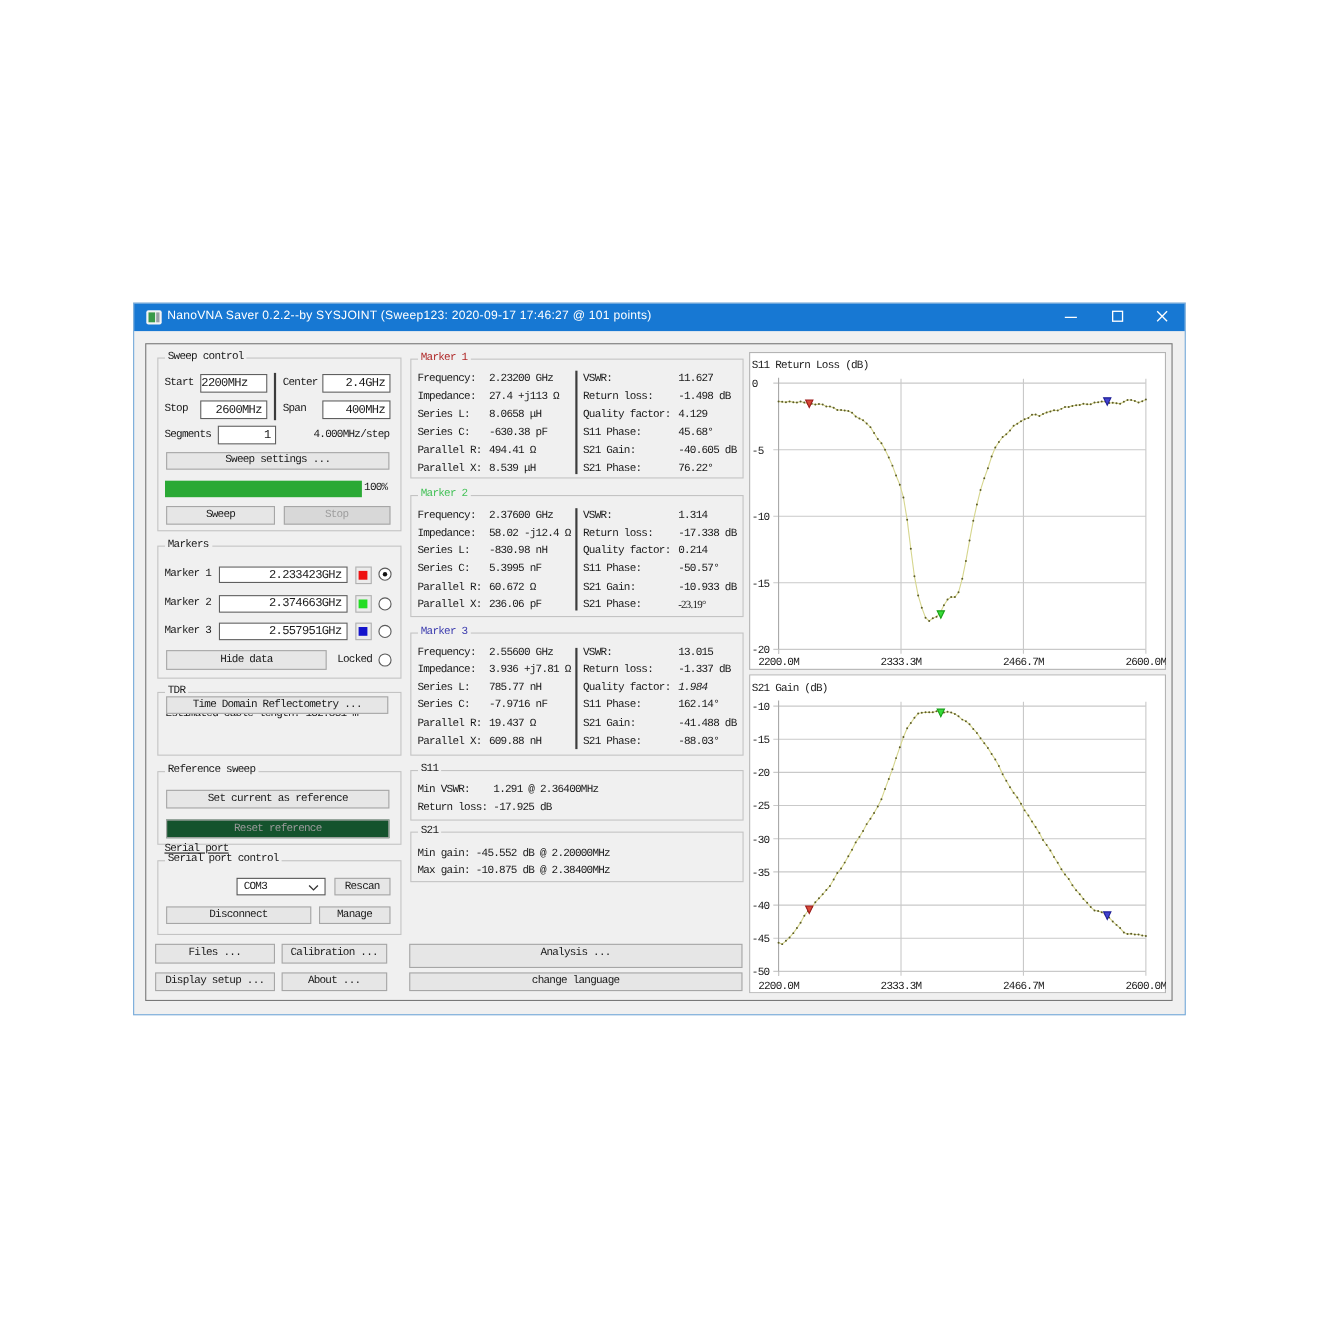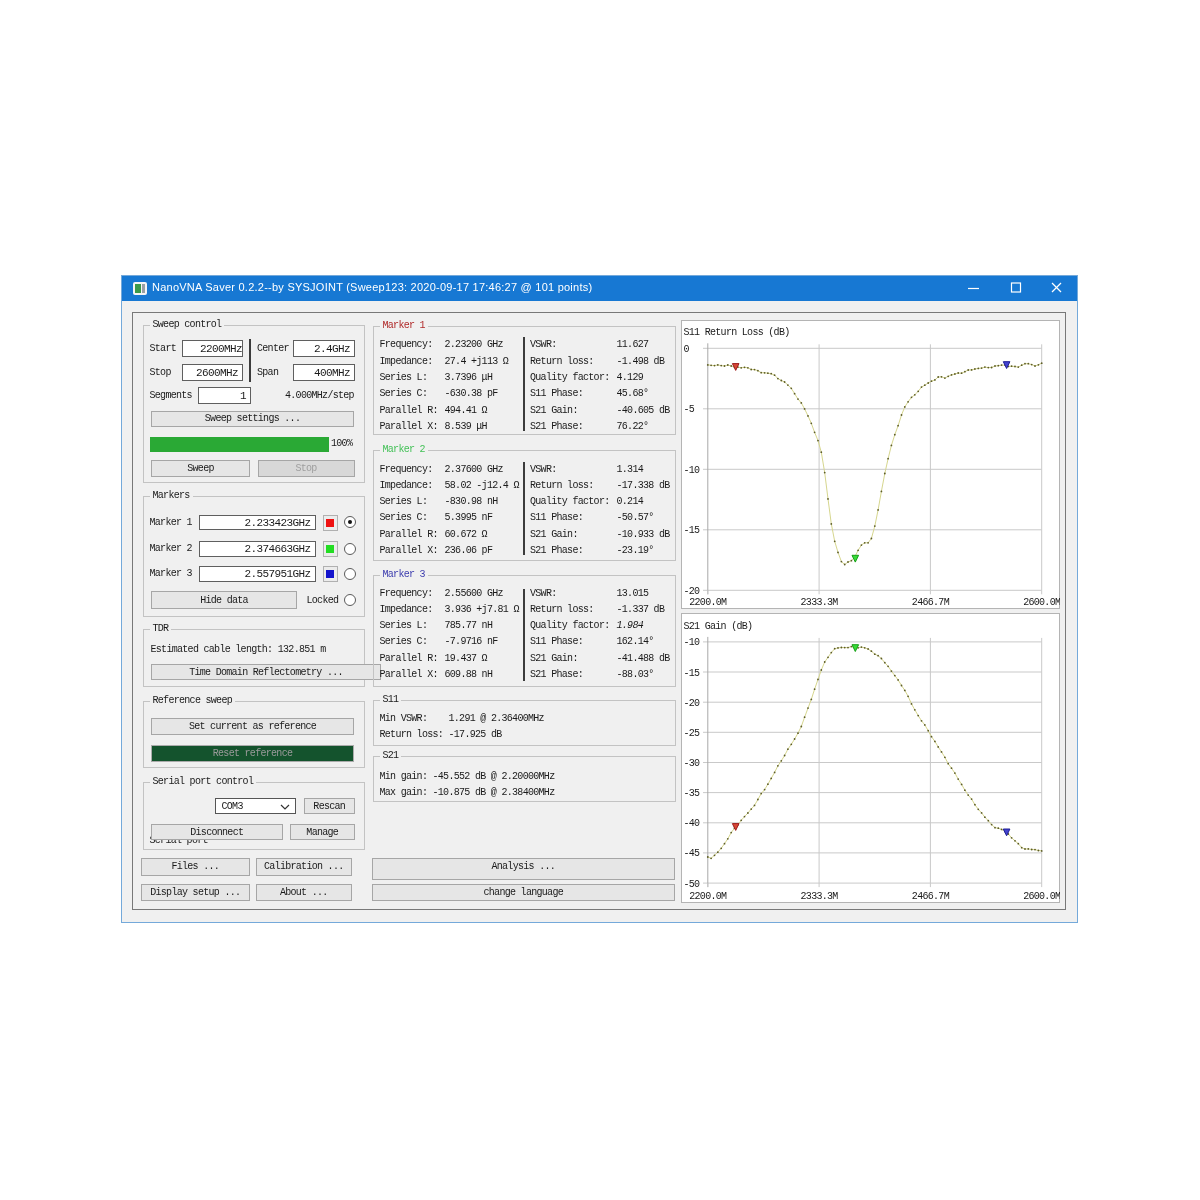"2200MHz" div.fld { padding-right: 0 -> 17px }
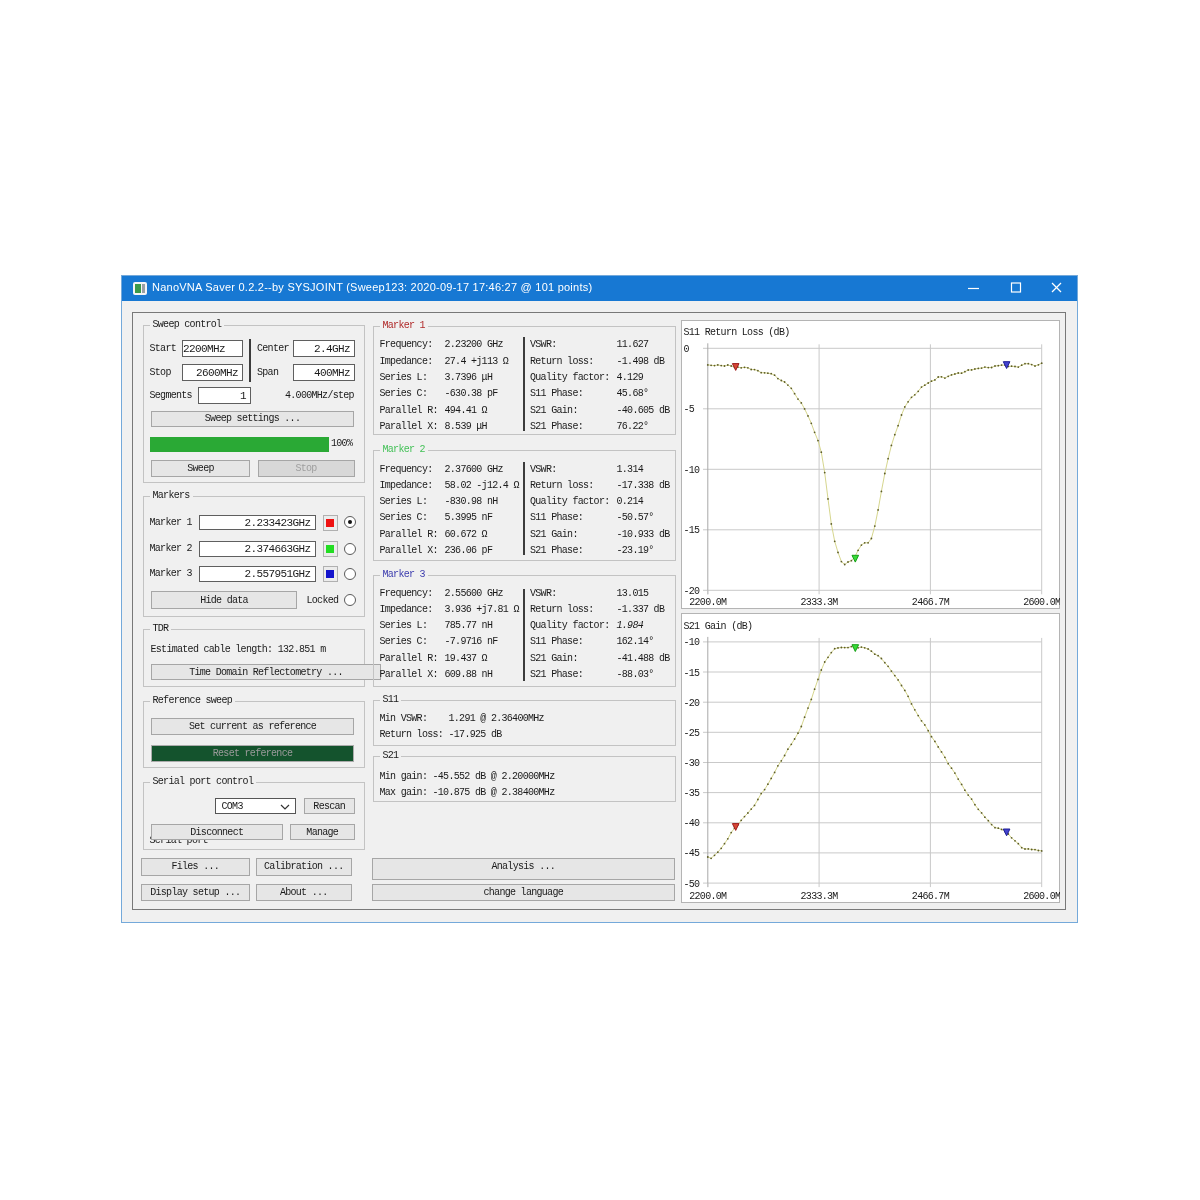"3.7396 μH" div.t { text: 3.7396 -> 8.0658 }
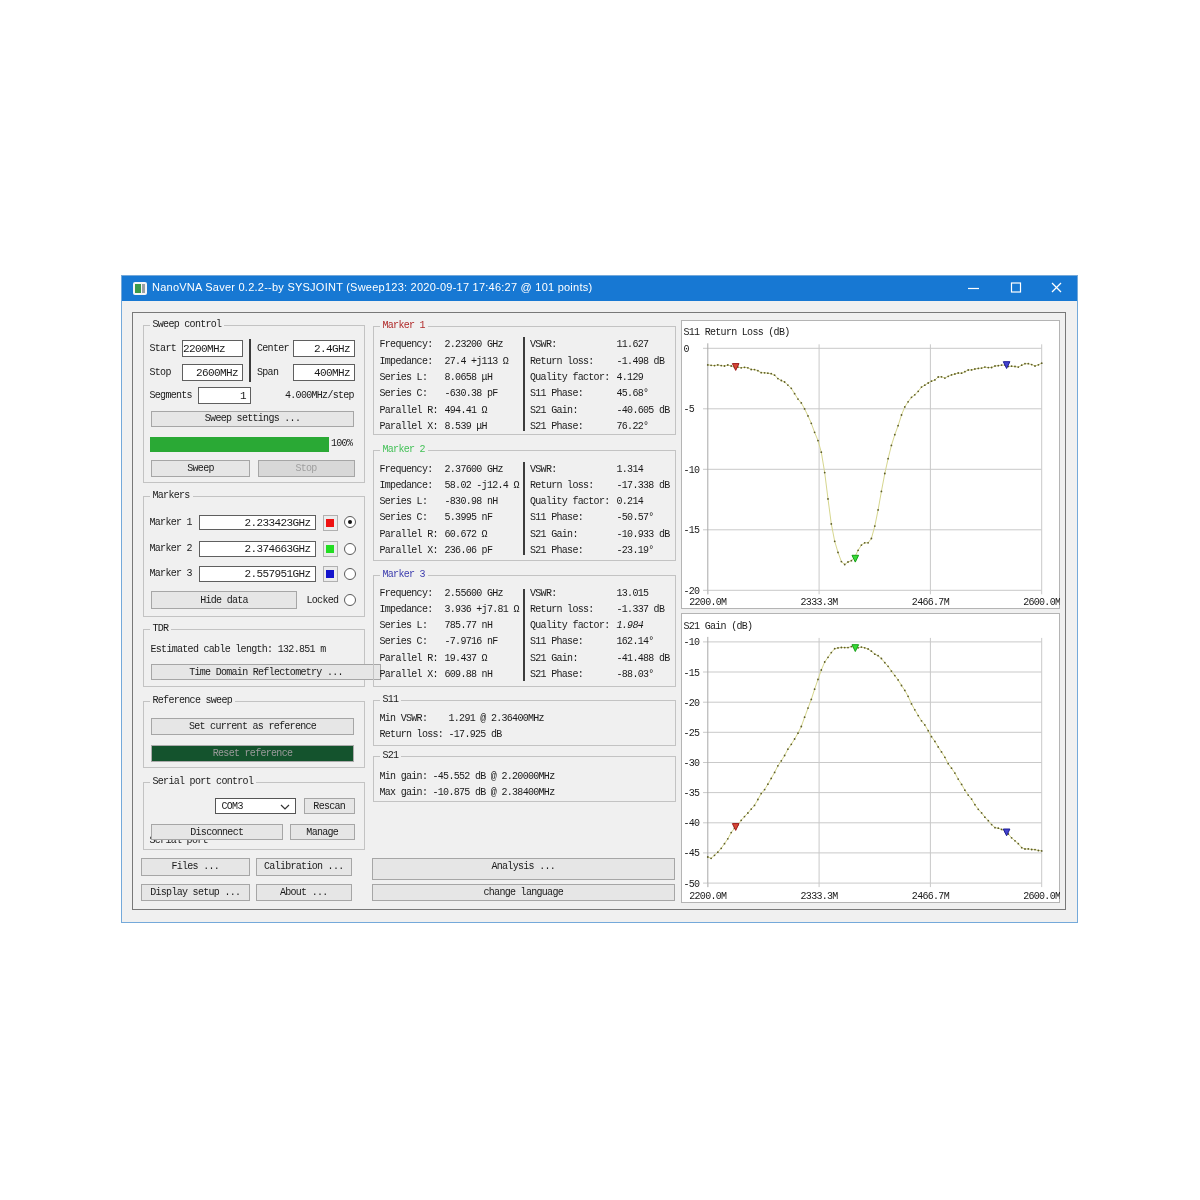"-23.19°" div.t { font-family: none -> Liberation Serif, serif }
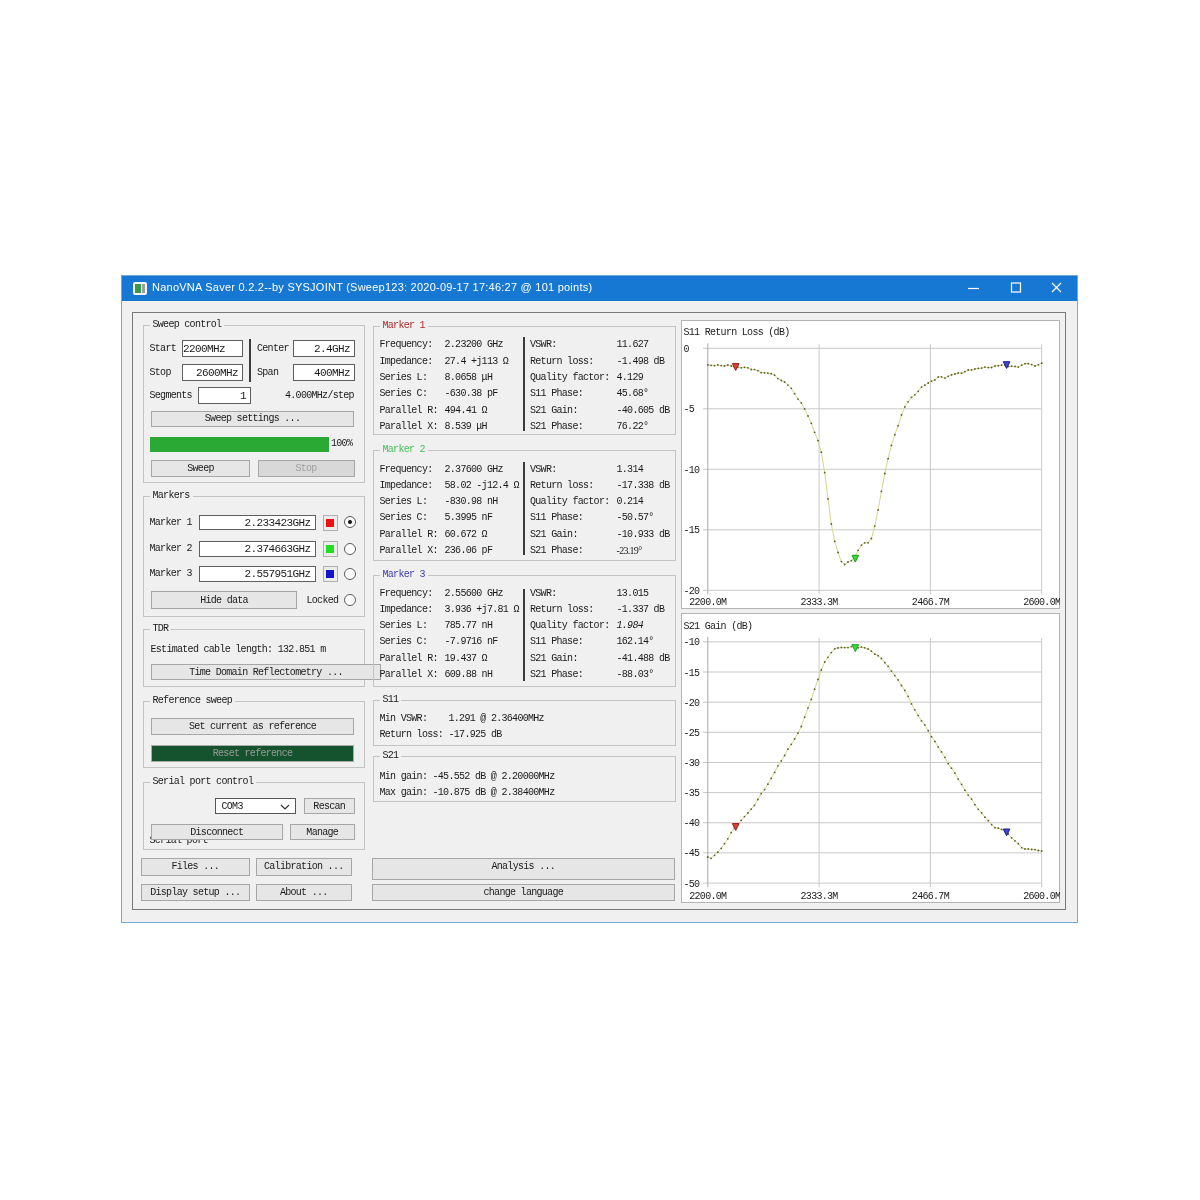"Time Domain Reflectometry ..." div.btn { top: 664px -> 633px; width: 230px -> 202px }
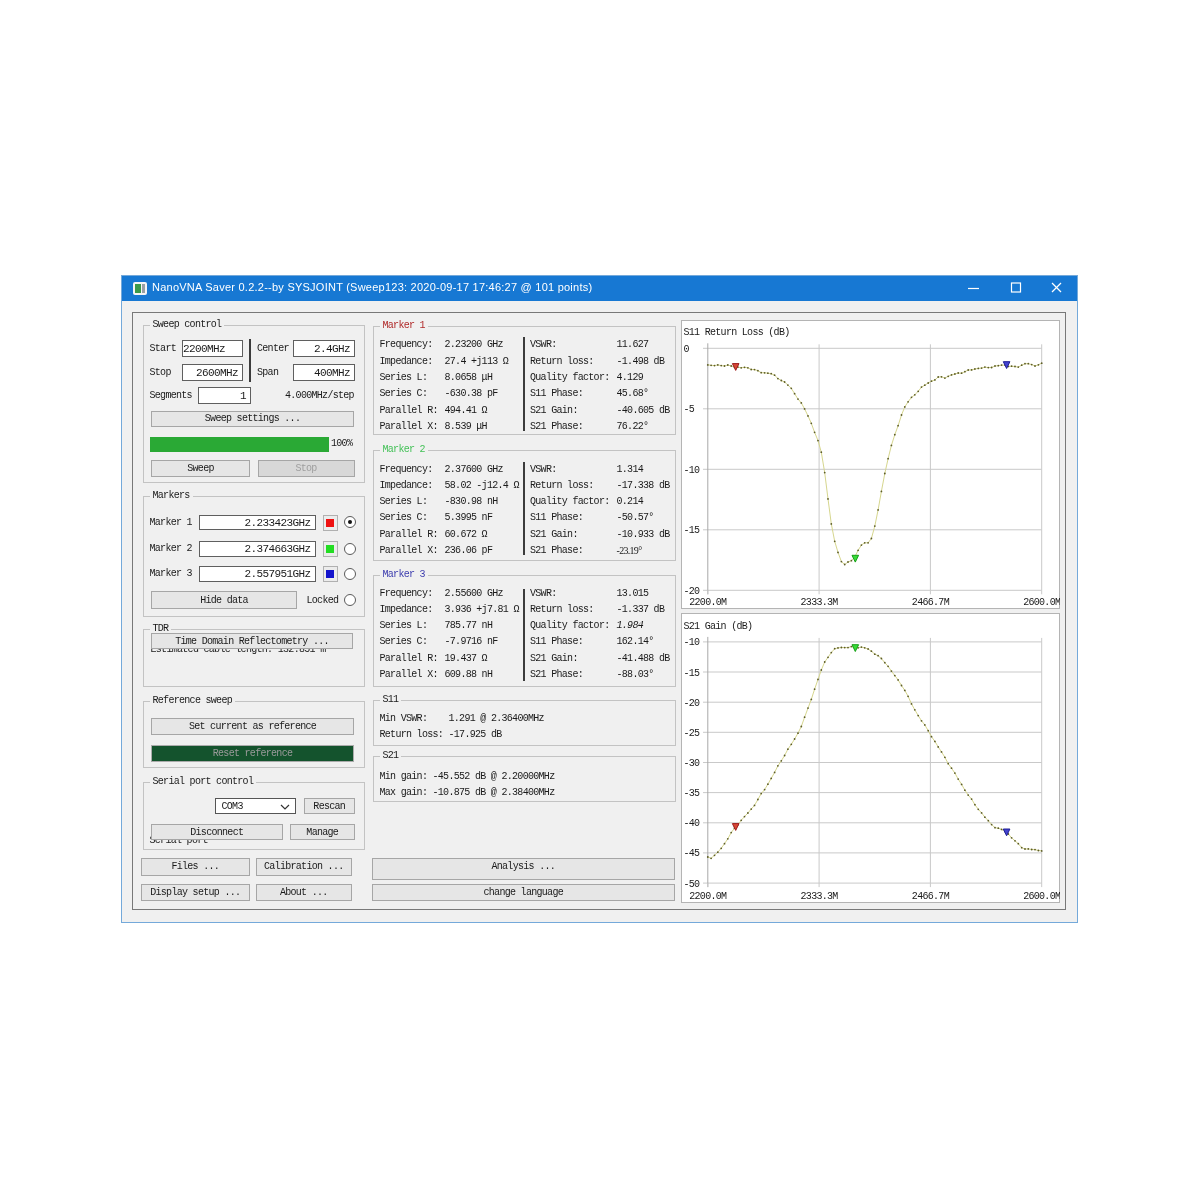"Serial port" div.t { text-decoration: none -> underline; top: 834px -> 766px }
